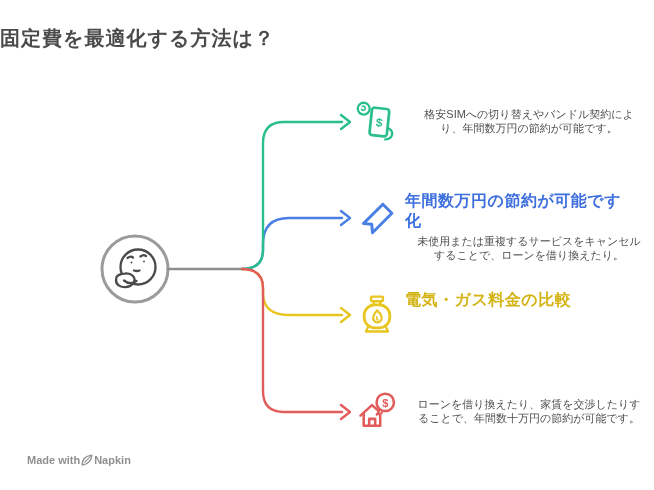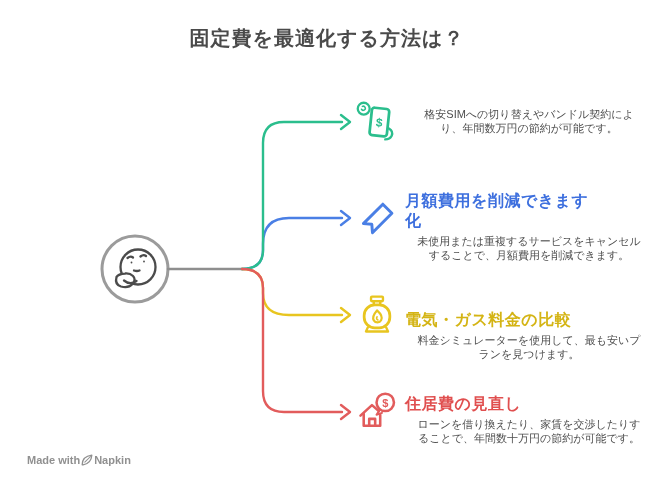"固定費を最適化する方法は？" .title { text-align: center -> left }
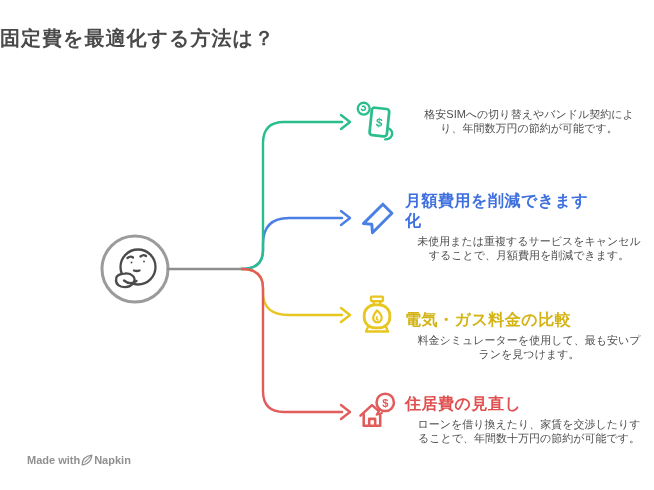"月額費用を削減できます" div.heading { text: 月額費用を削減できま -> 年間数万円の節約が可能で }
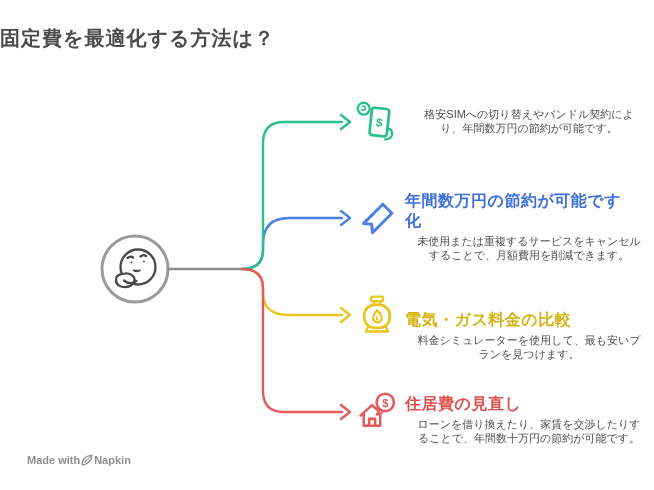"未使用または重複するサービスをキャンセル" div.desc { text: 月額費用を削減できます -> ローンを借り換えたり }
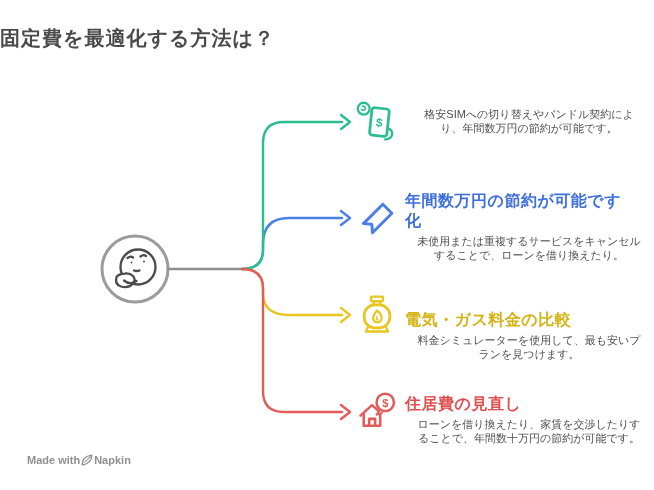"電気・ガス料金の比較" div.branch-text { top: 310px -> 290px }
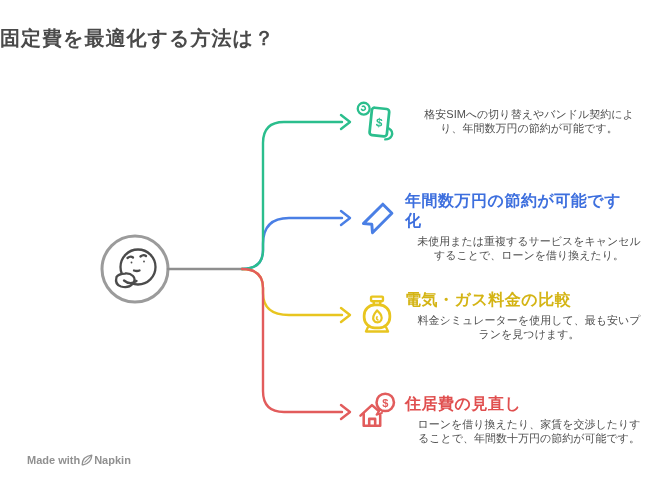"料金シミュレーターを使用して、最も安いプ" div.desc { html: <div>料金シミュレーターを使用して、最も安いプ ランを見つけます。</div> -> none }
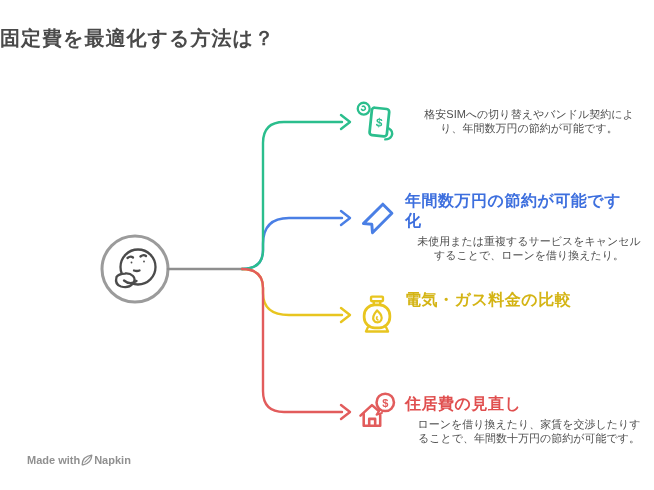"住居費の見直し" div.heading { html: <div>住居費の見直し</div> -> none }
